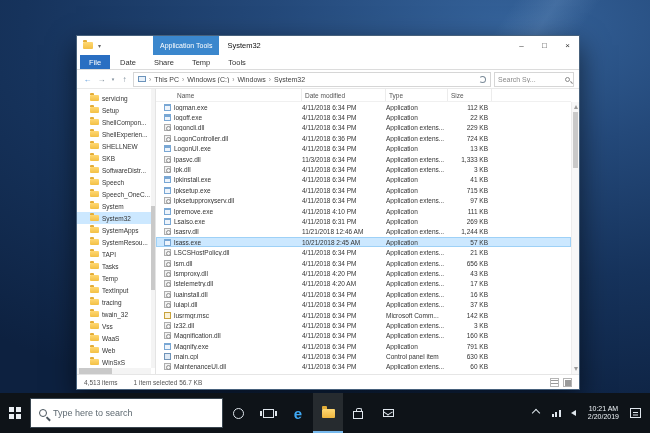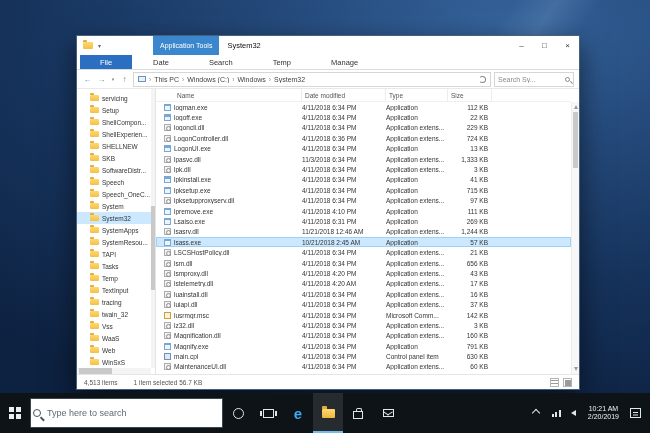"File" .tab { padding: 0 20px -> 0 9px }
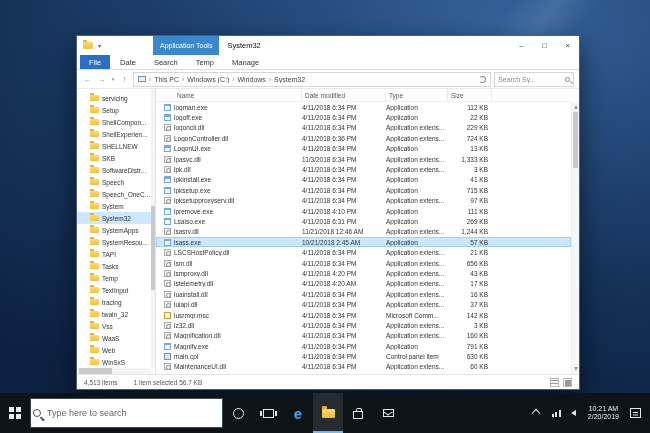"Search" div.tab { text: Search -> Share }
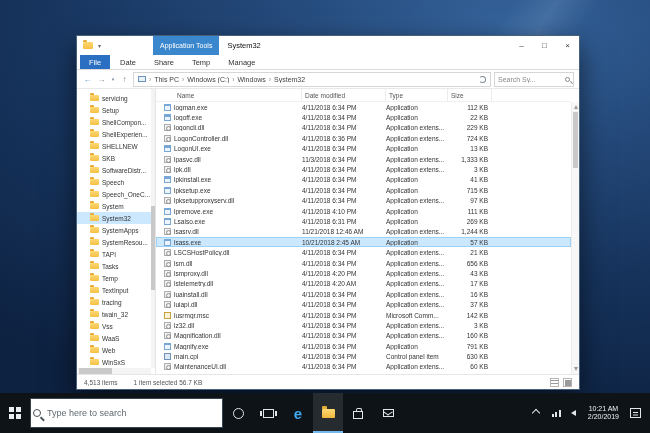"Manage" div.tab { text: Manage -> Tools }
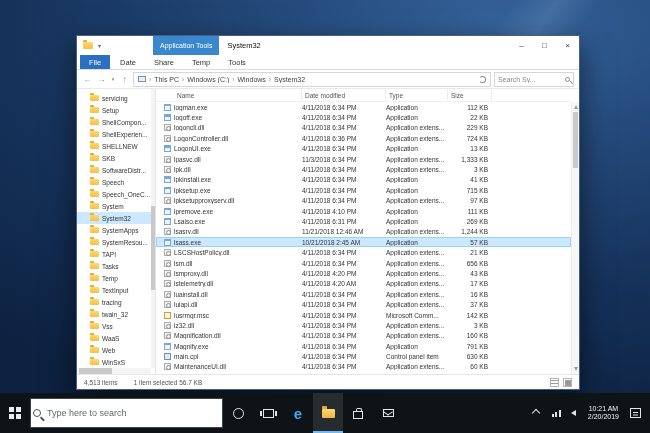"Type here to search" .tsearch { padding: 0 2px -> 0 8px }
